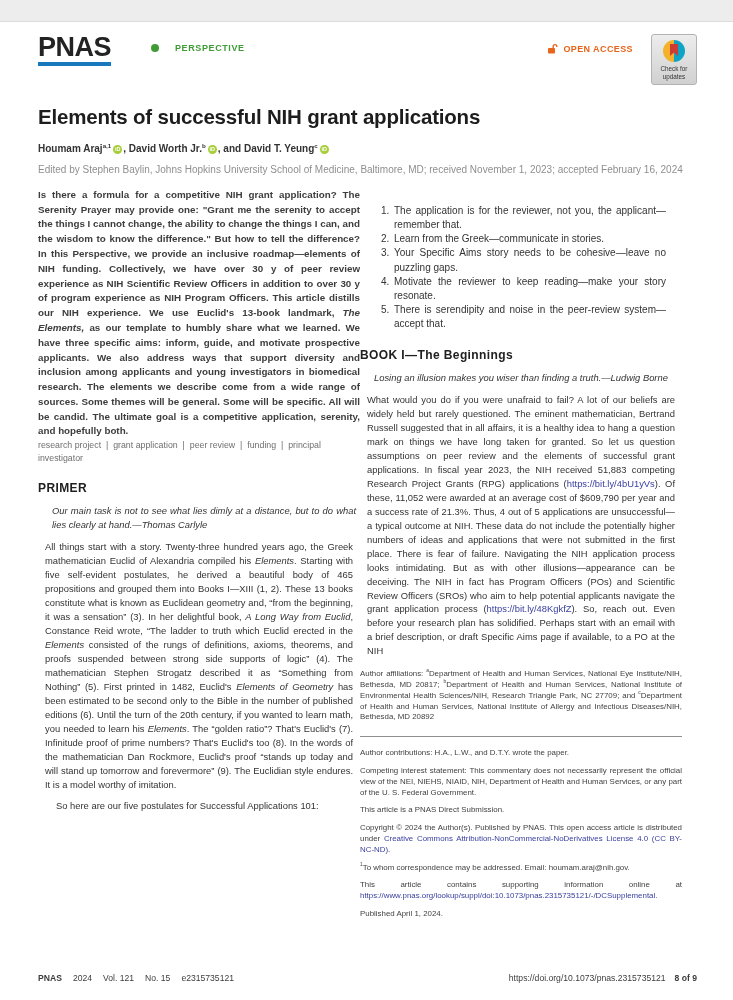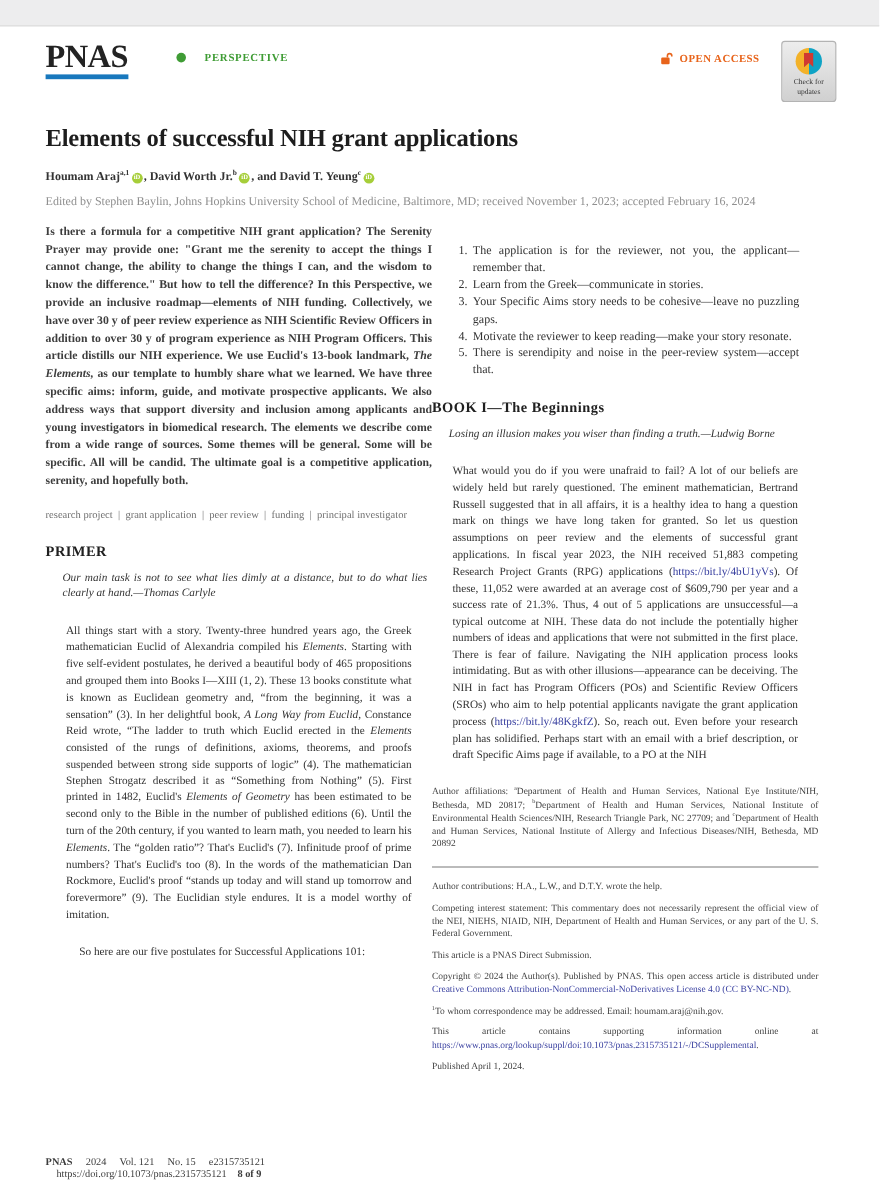"PNAS" .page { font-family: Liberation Serif, serif -> Liberation Sans, sans-serif }
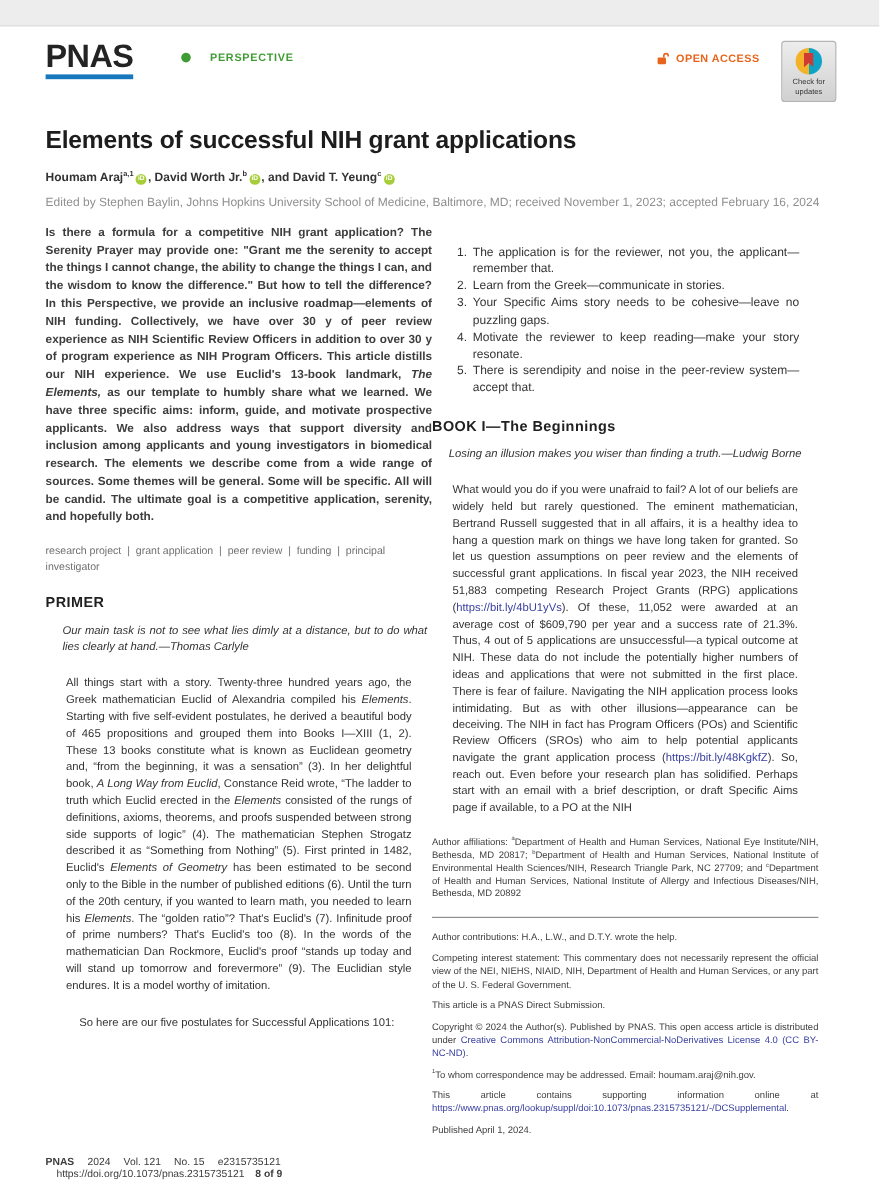"What would you do if" .body-para { margin: 17px -> 7px }
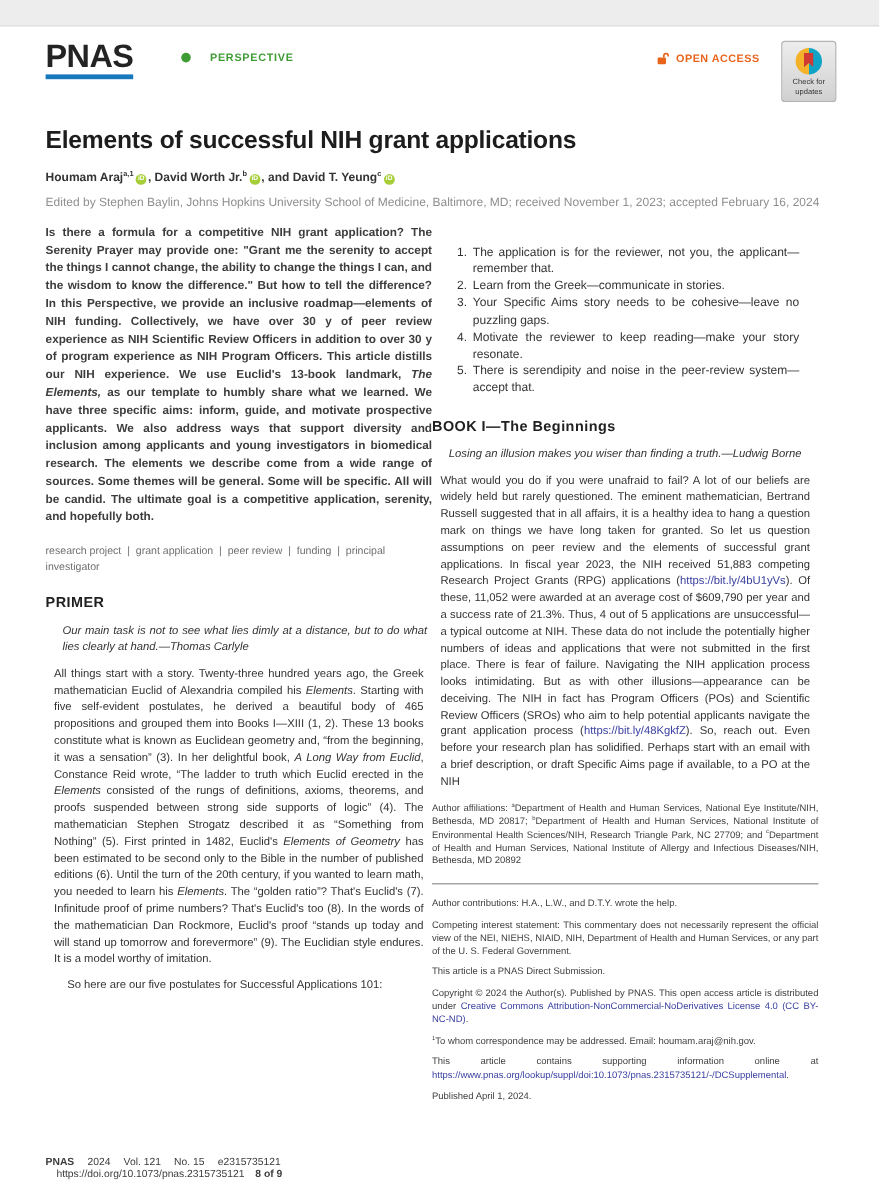"research project | grant application" .keywords { margin-top: 14px -> none }
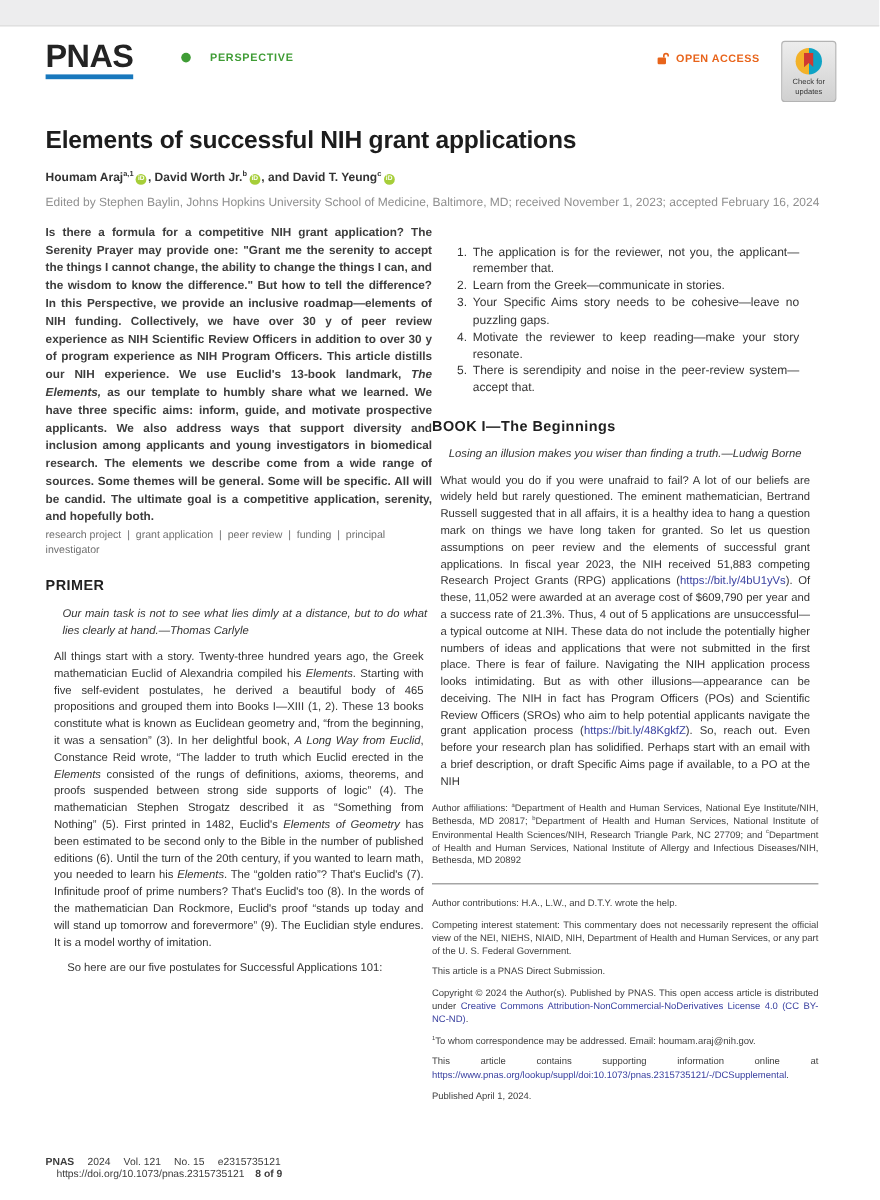"Author contributions: H.A., L.W., and" p.fn-para { text: help -> paper }
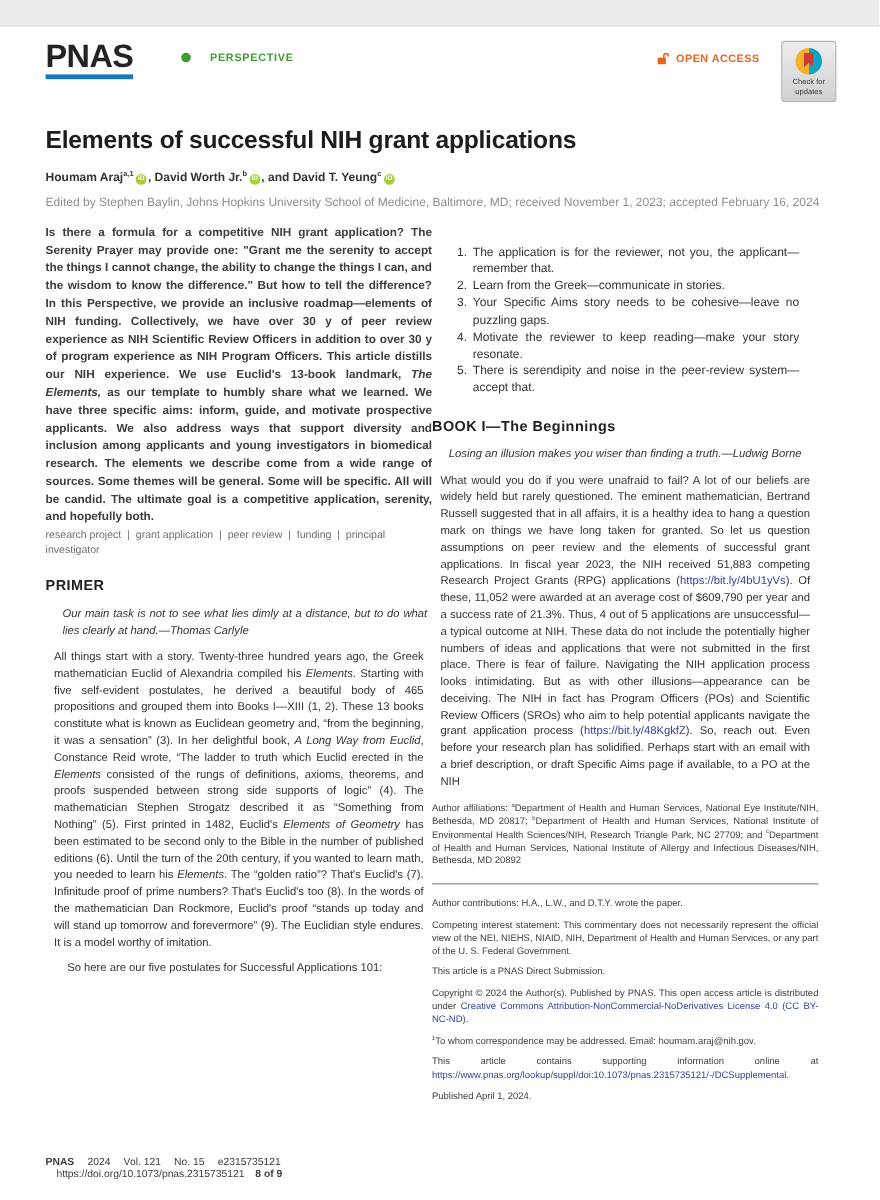"PNAS 2024 Vol. 121 No." .footer { flex-direction: column -> none }
